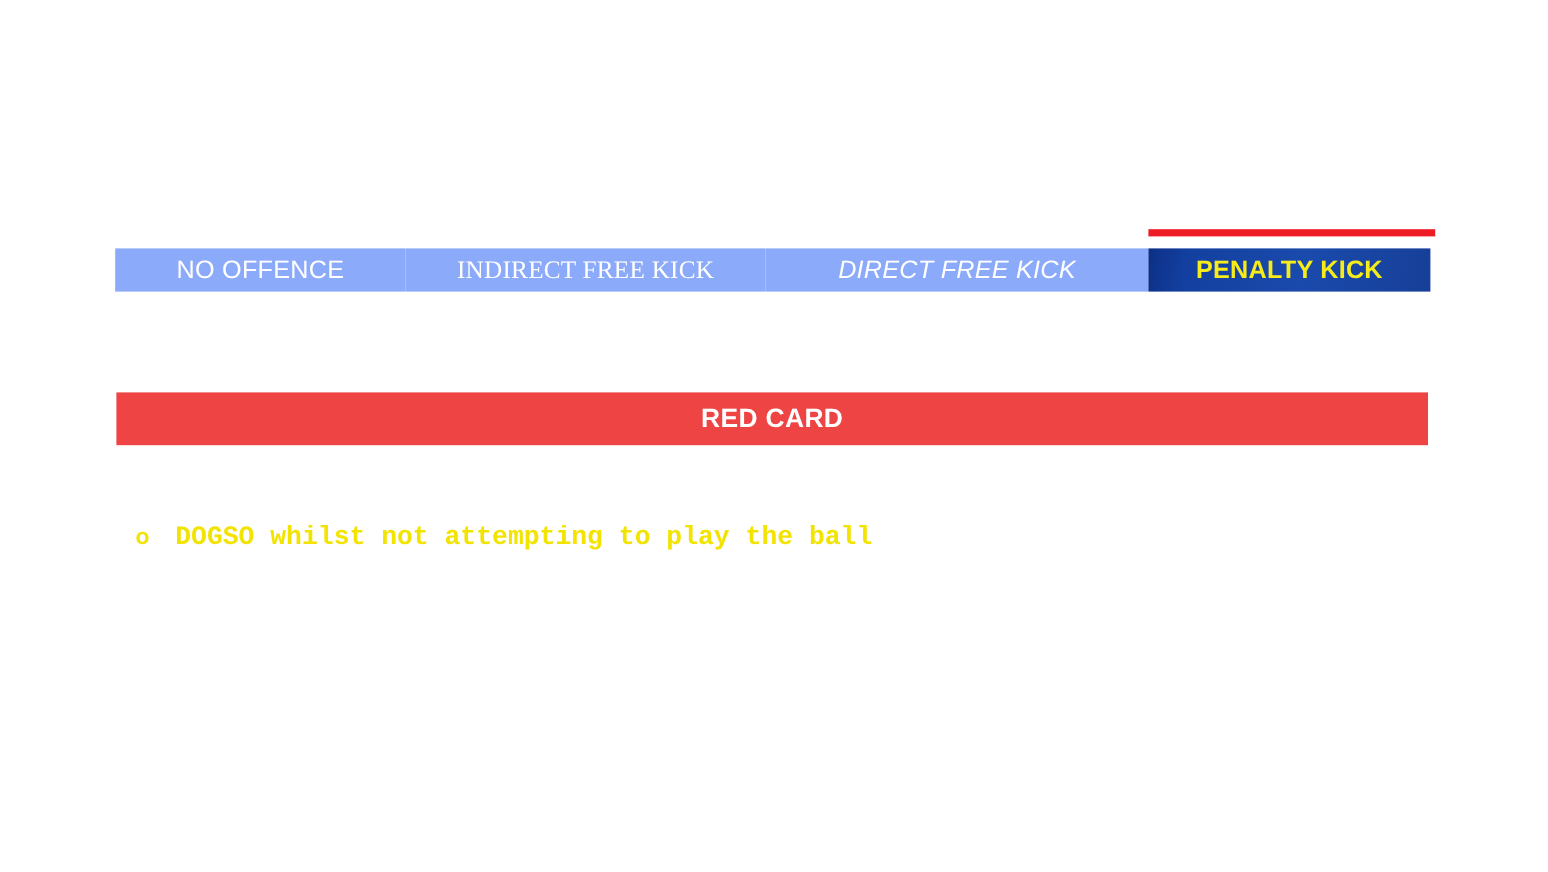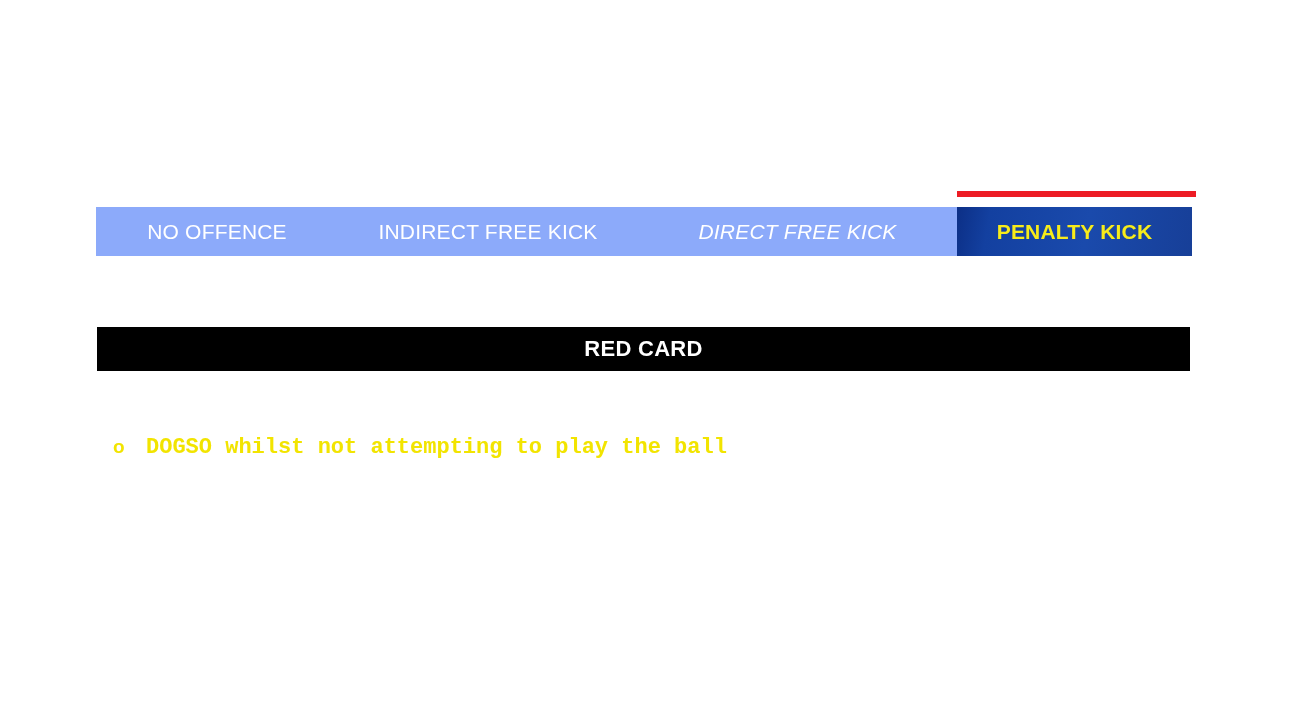"NO OFFENCE" .sanction-banner { height: 49px -> 36px }
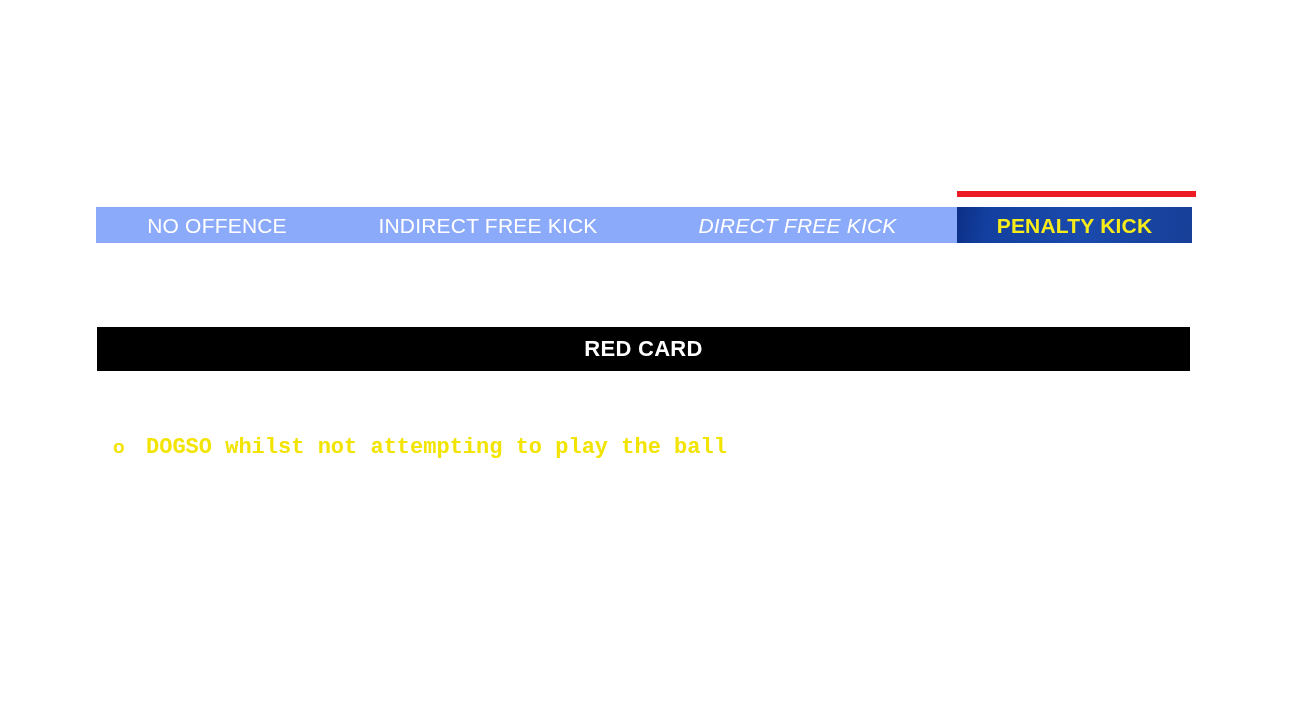"INDIRECT FREE KICK" .seg-indirect-free-kick { font-family: none -> Liberation Serif, serif }
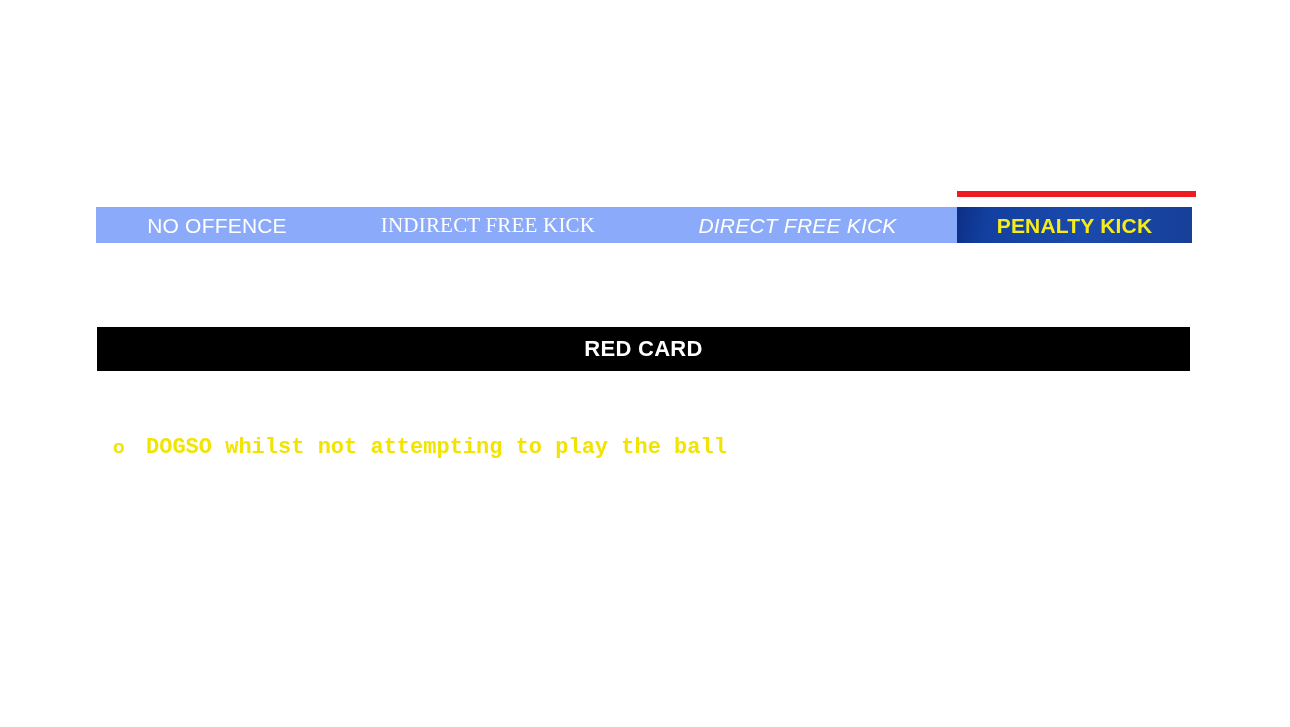"RED CARD" .card-bar { background: #000000 -> #ef4444 }
